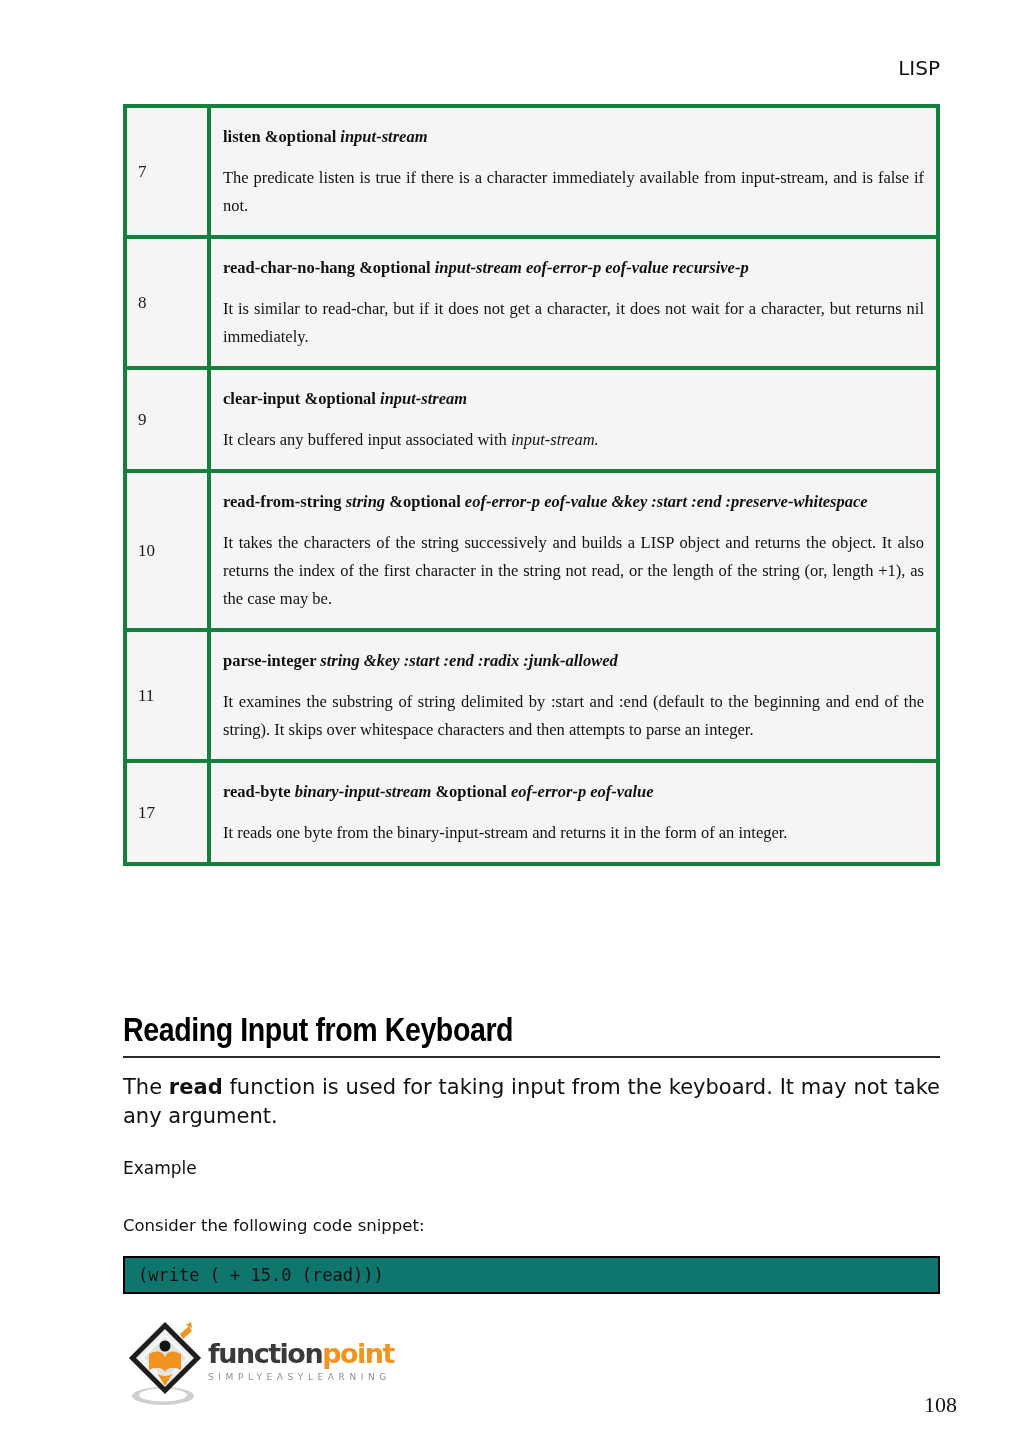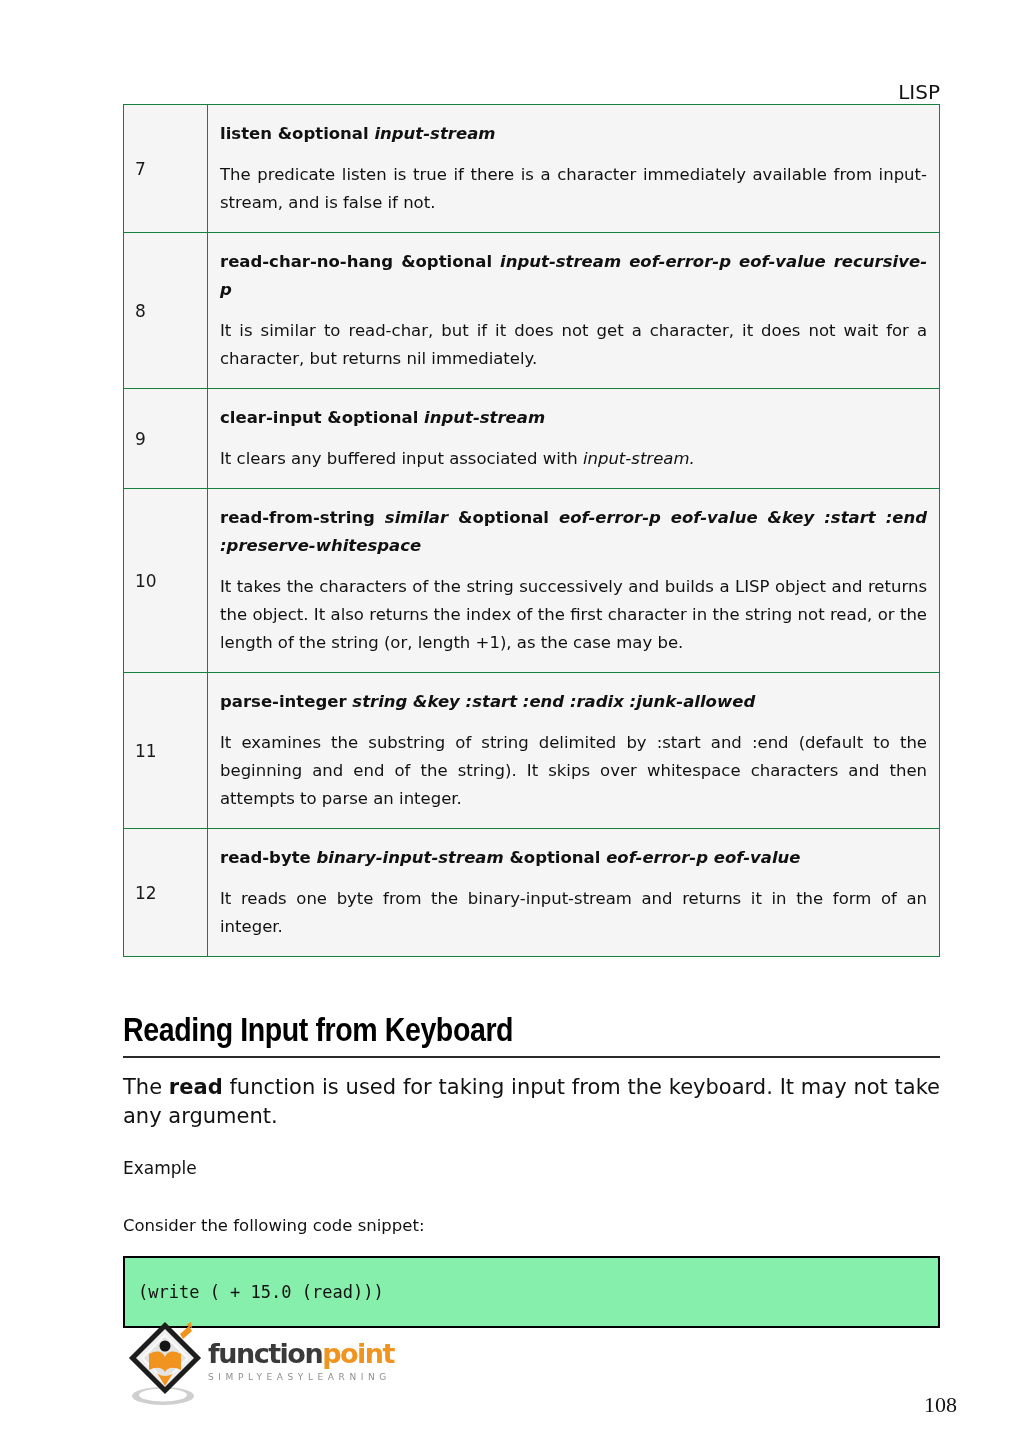"LISP" .page-header { margin-top: 24px -> none }
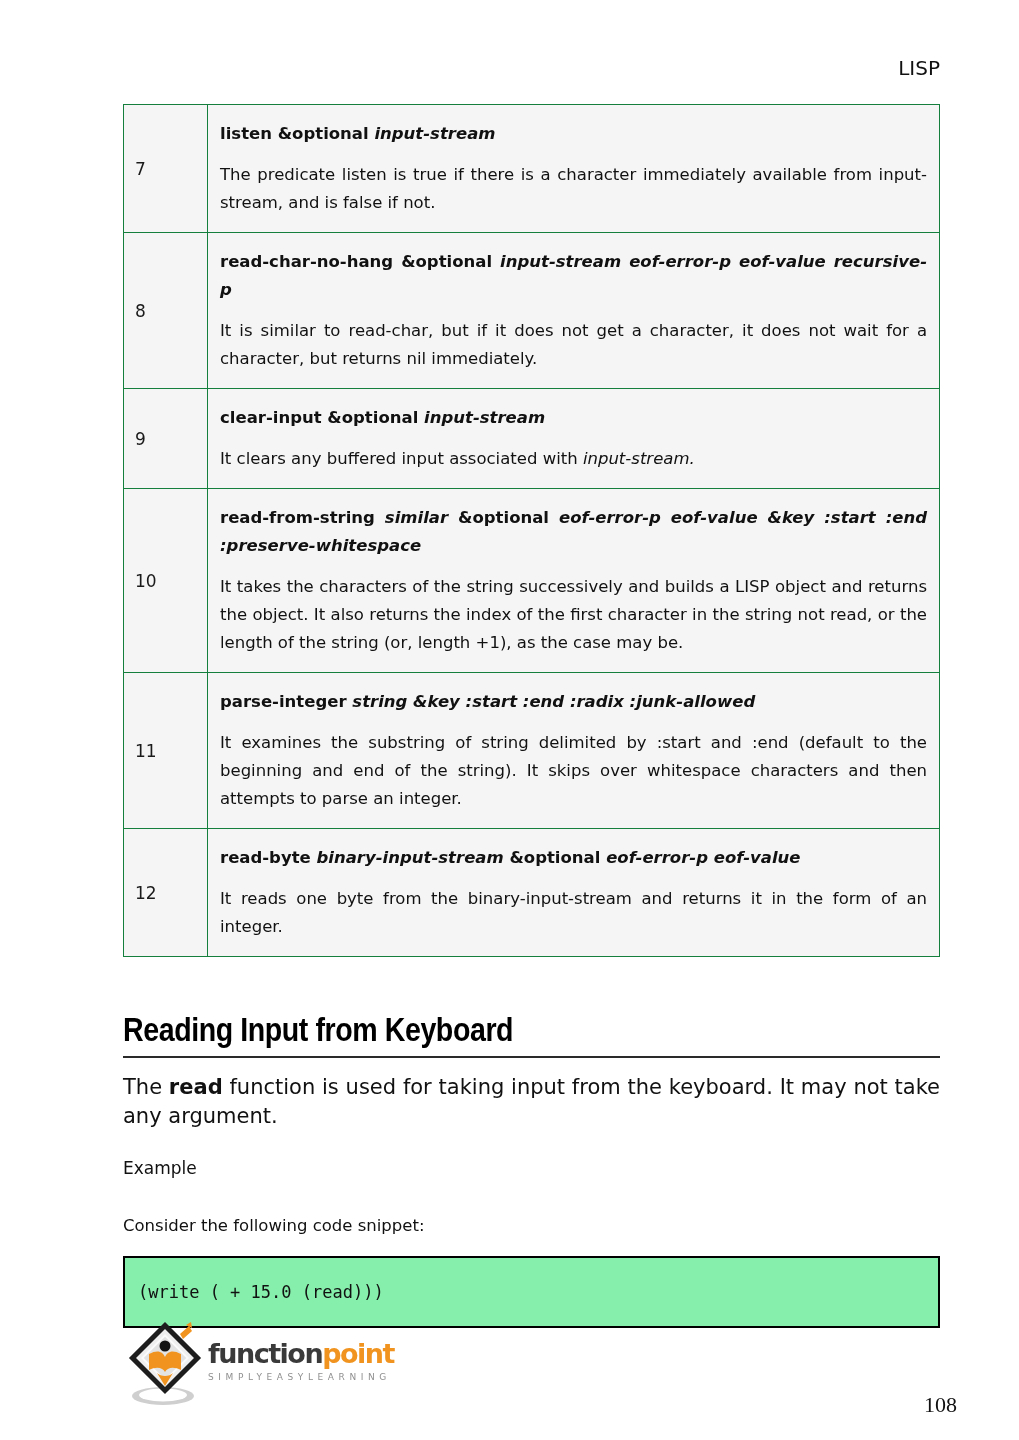"listen &optional input-stream" table.func-table td { border: 1px solid #15803d -> 4px solid #15803d; font-family: none -> Liberation Serif, serif }
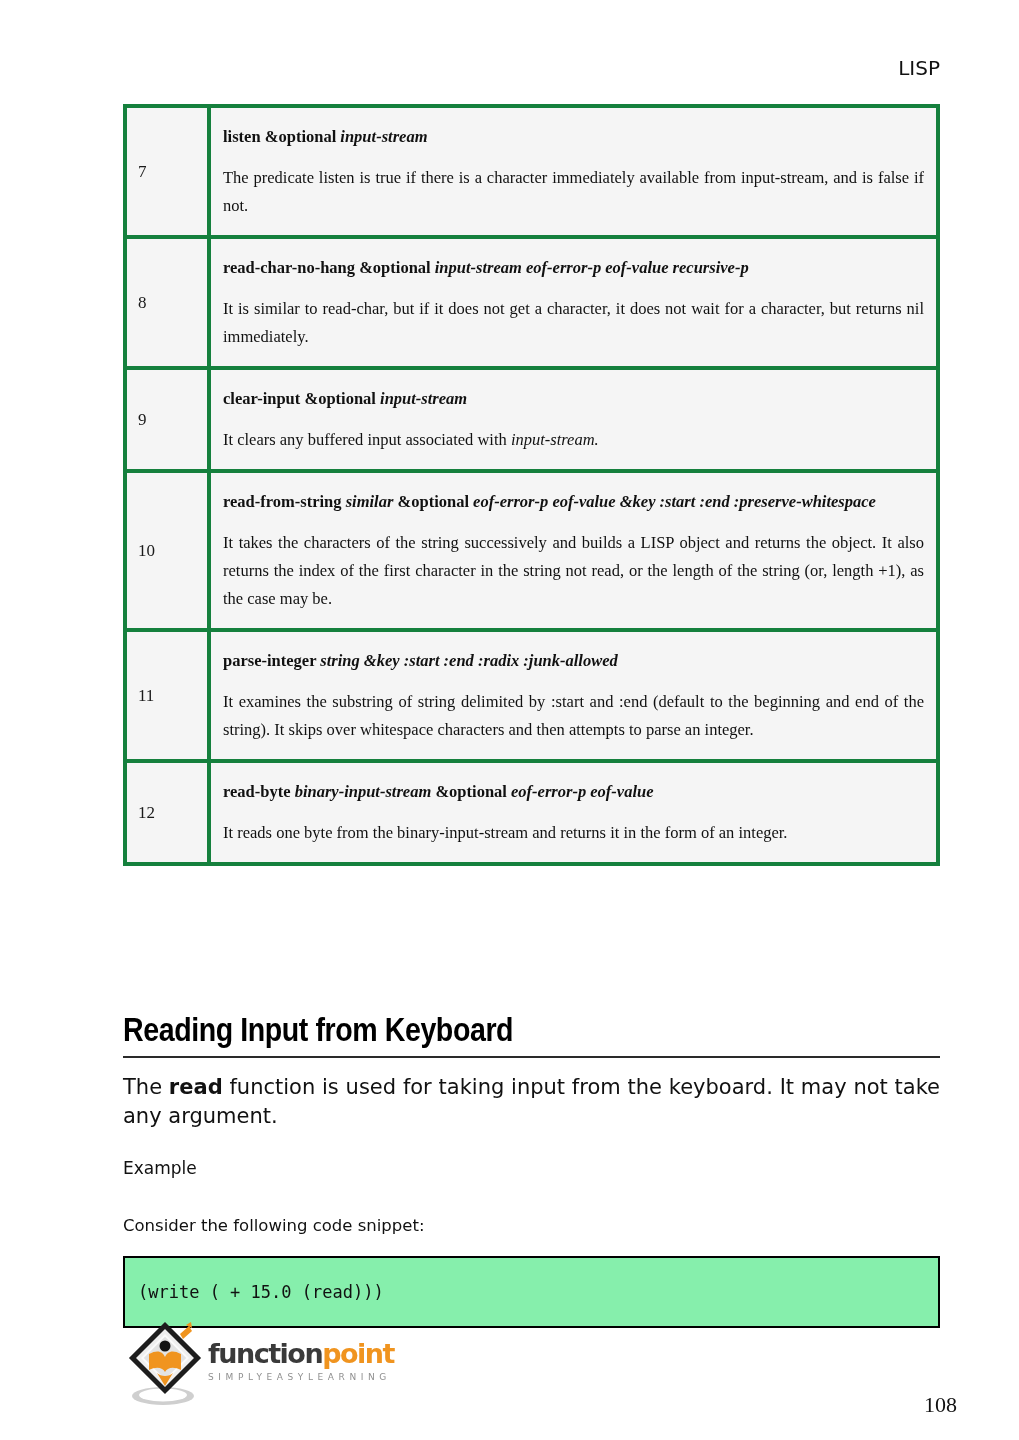"similar" span.it { text: similar -> string }
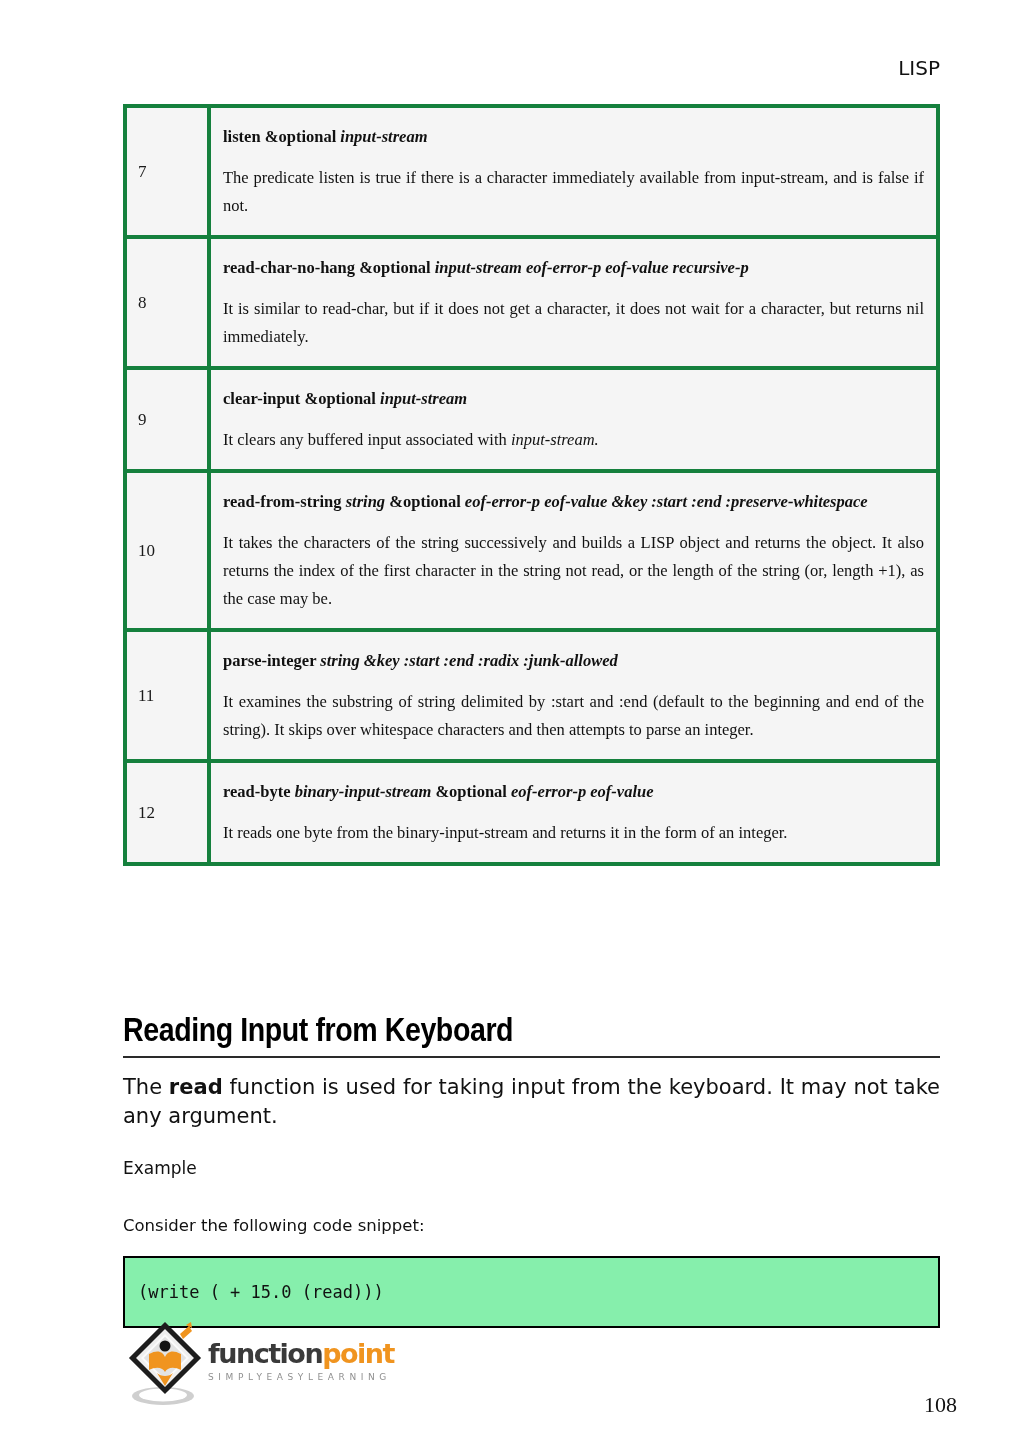"12" td.num-cell { text: 12 -> 17 }
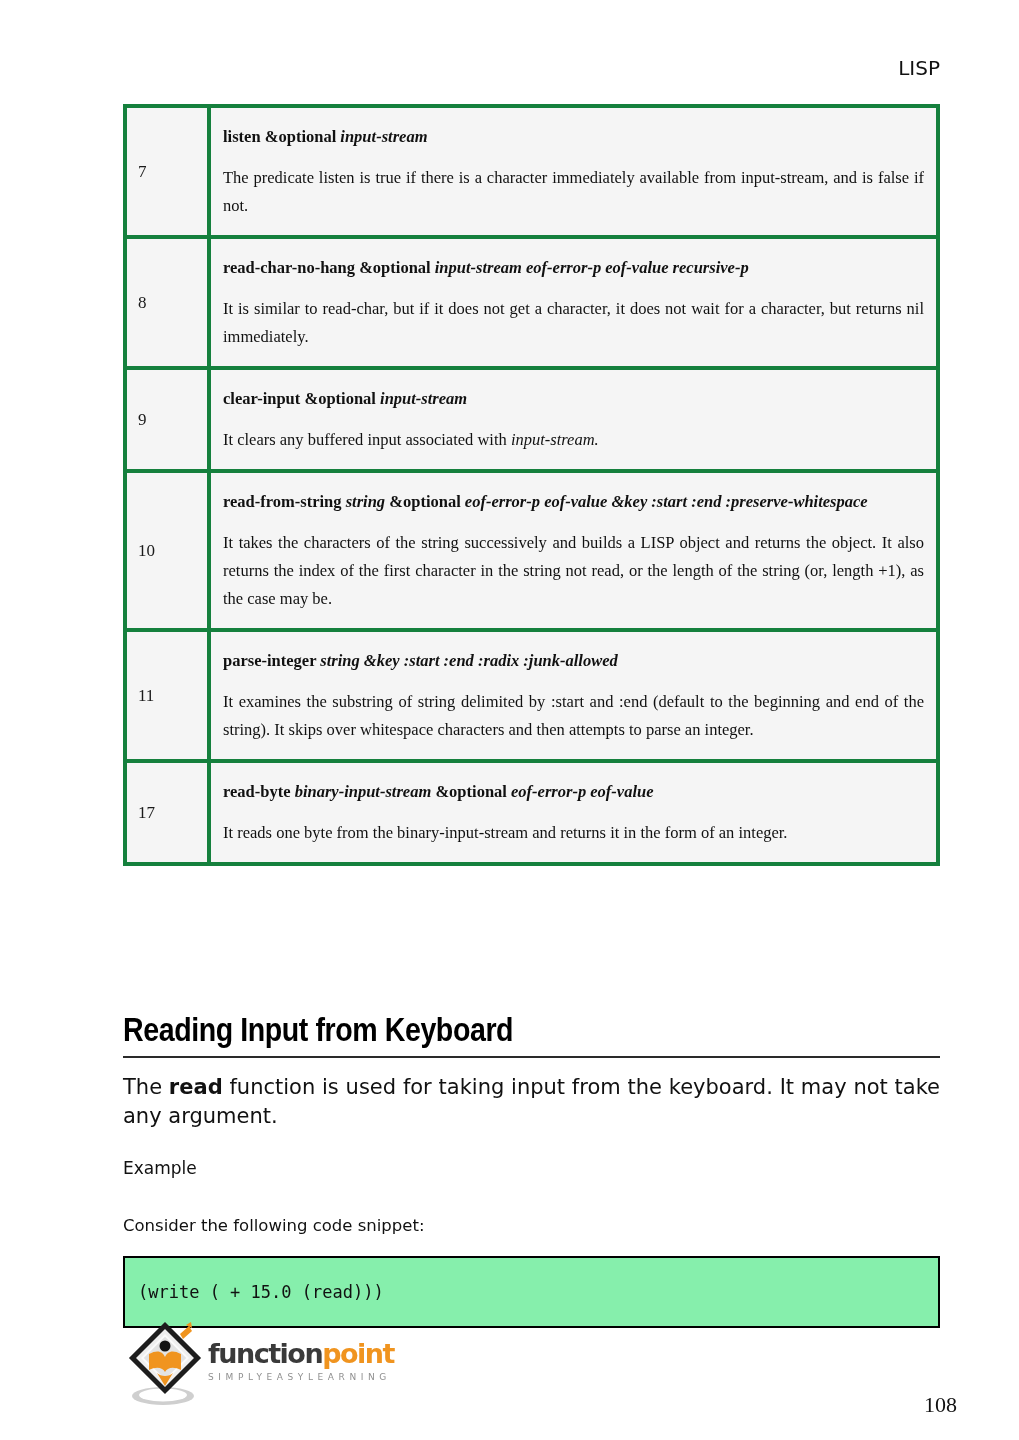"(write ( + 15.0 (read)))" .code-box { background: #86efac -> #0f766e; padding: 24px 13px -> 7px 13px }
